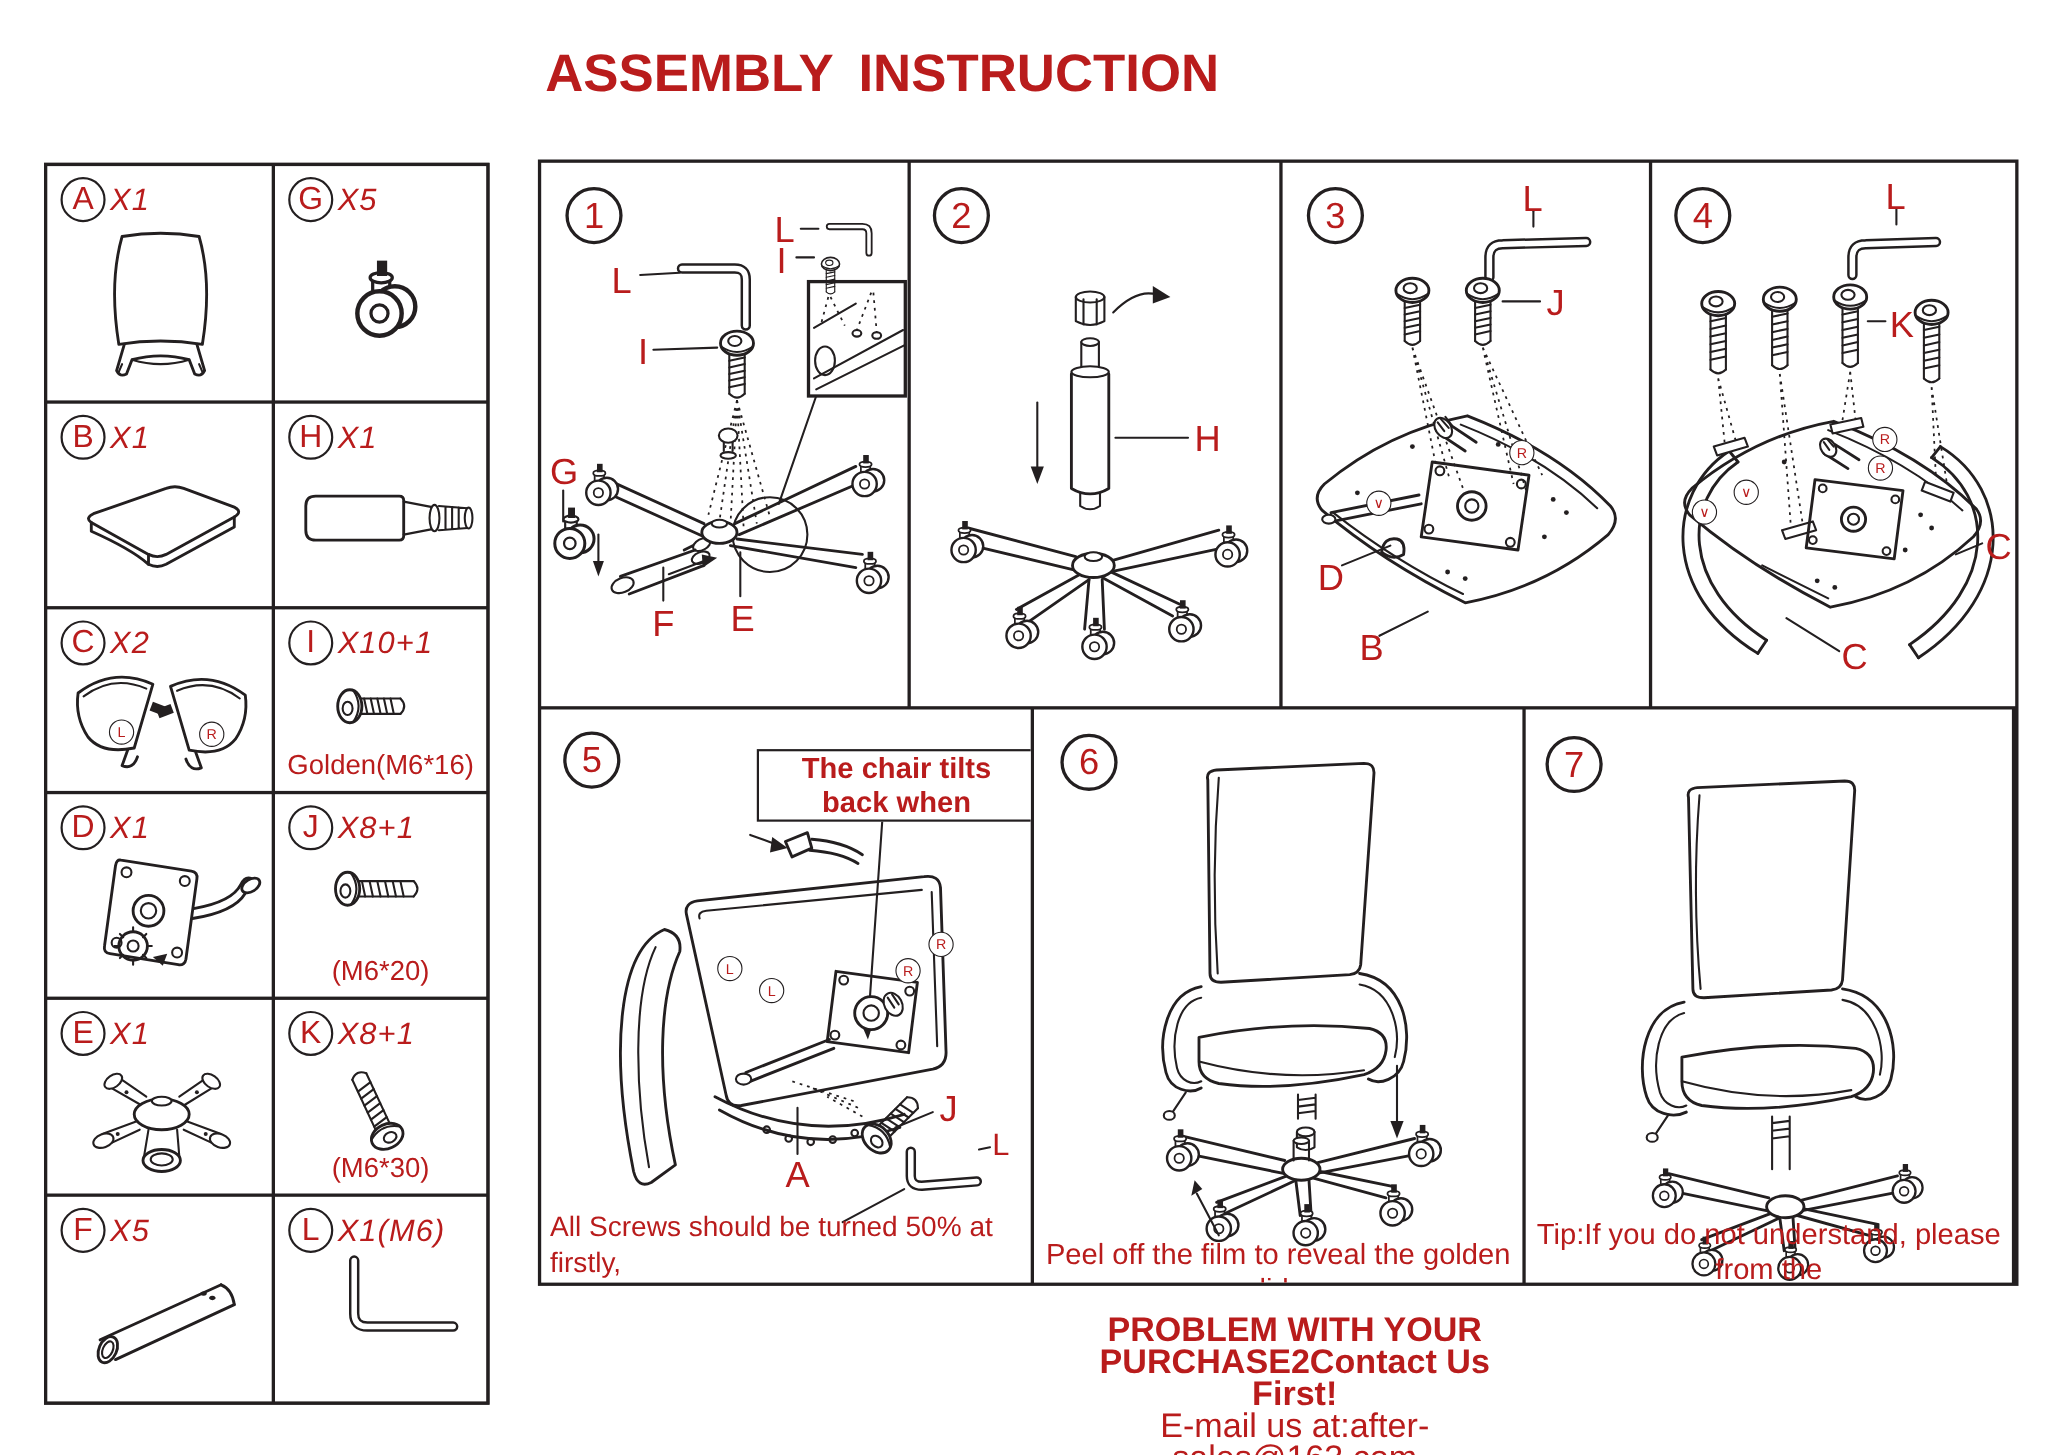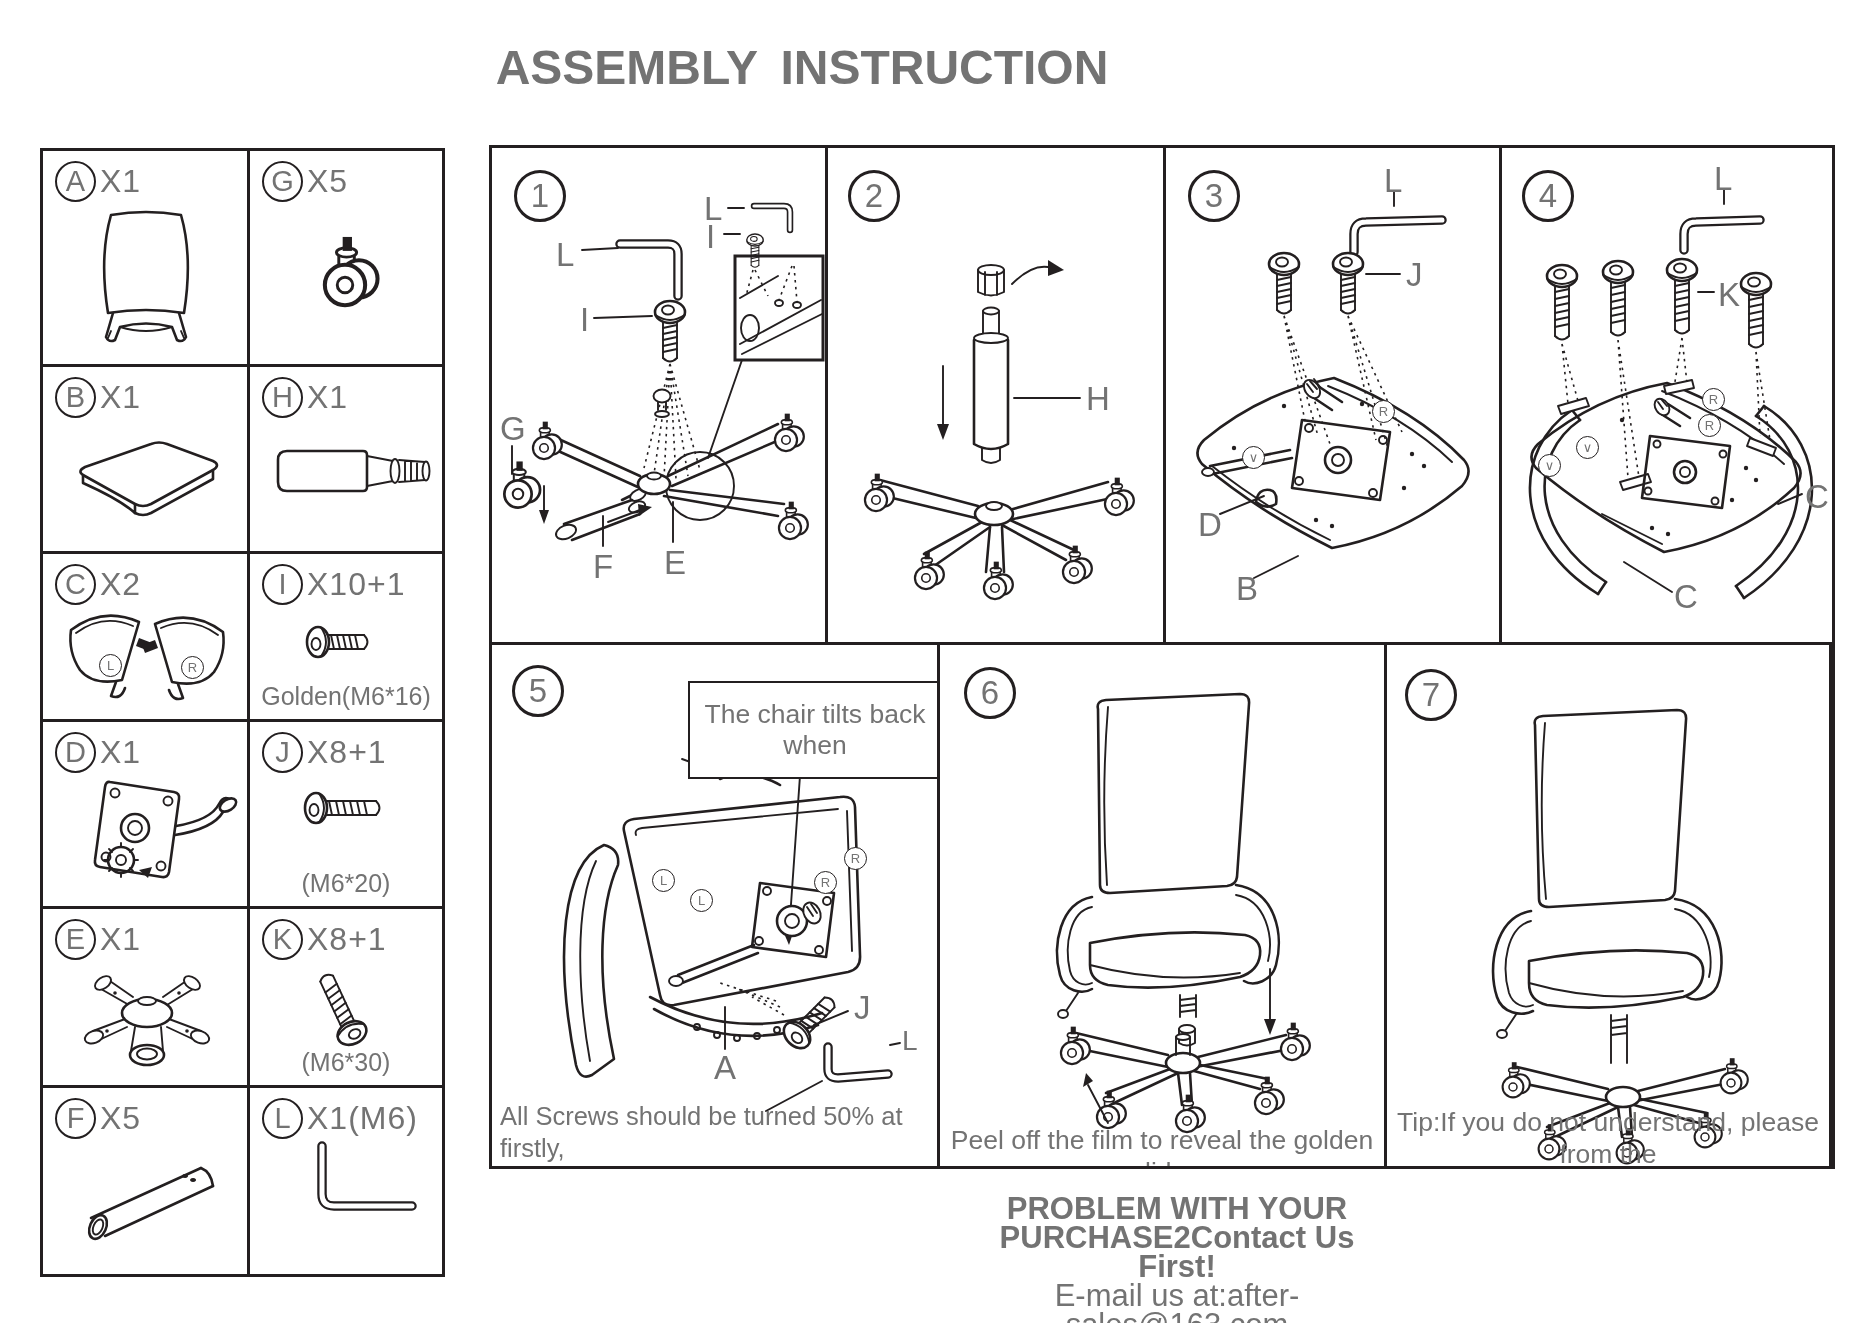"ASSEMBLY INSTRUCTION" .page { color: #737373 -> #b91c1c }
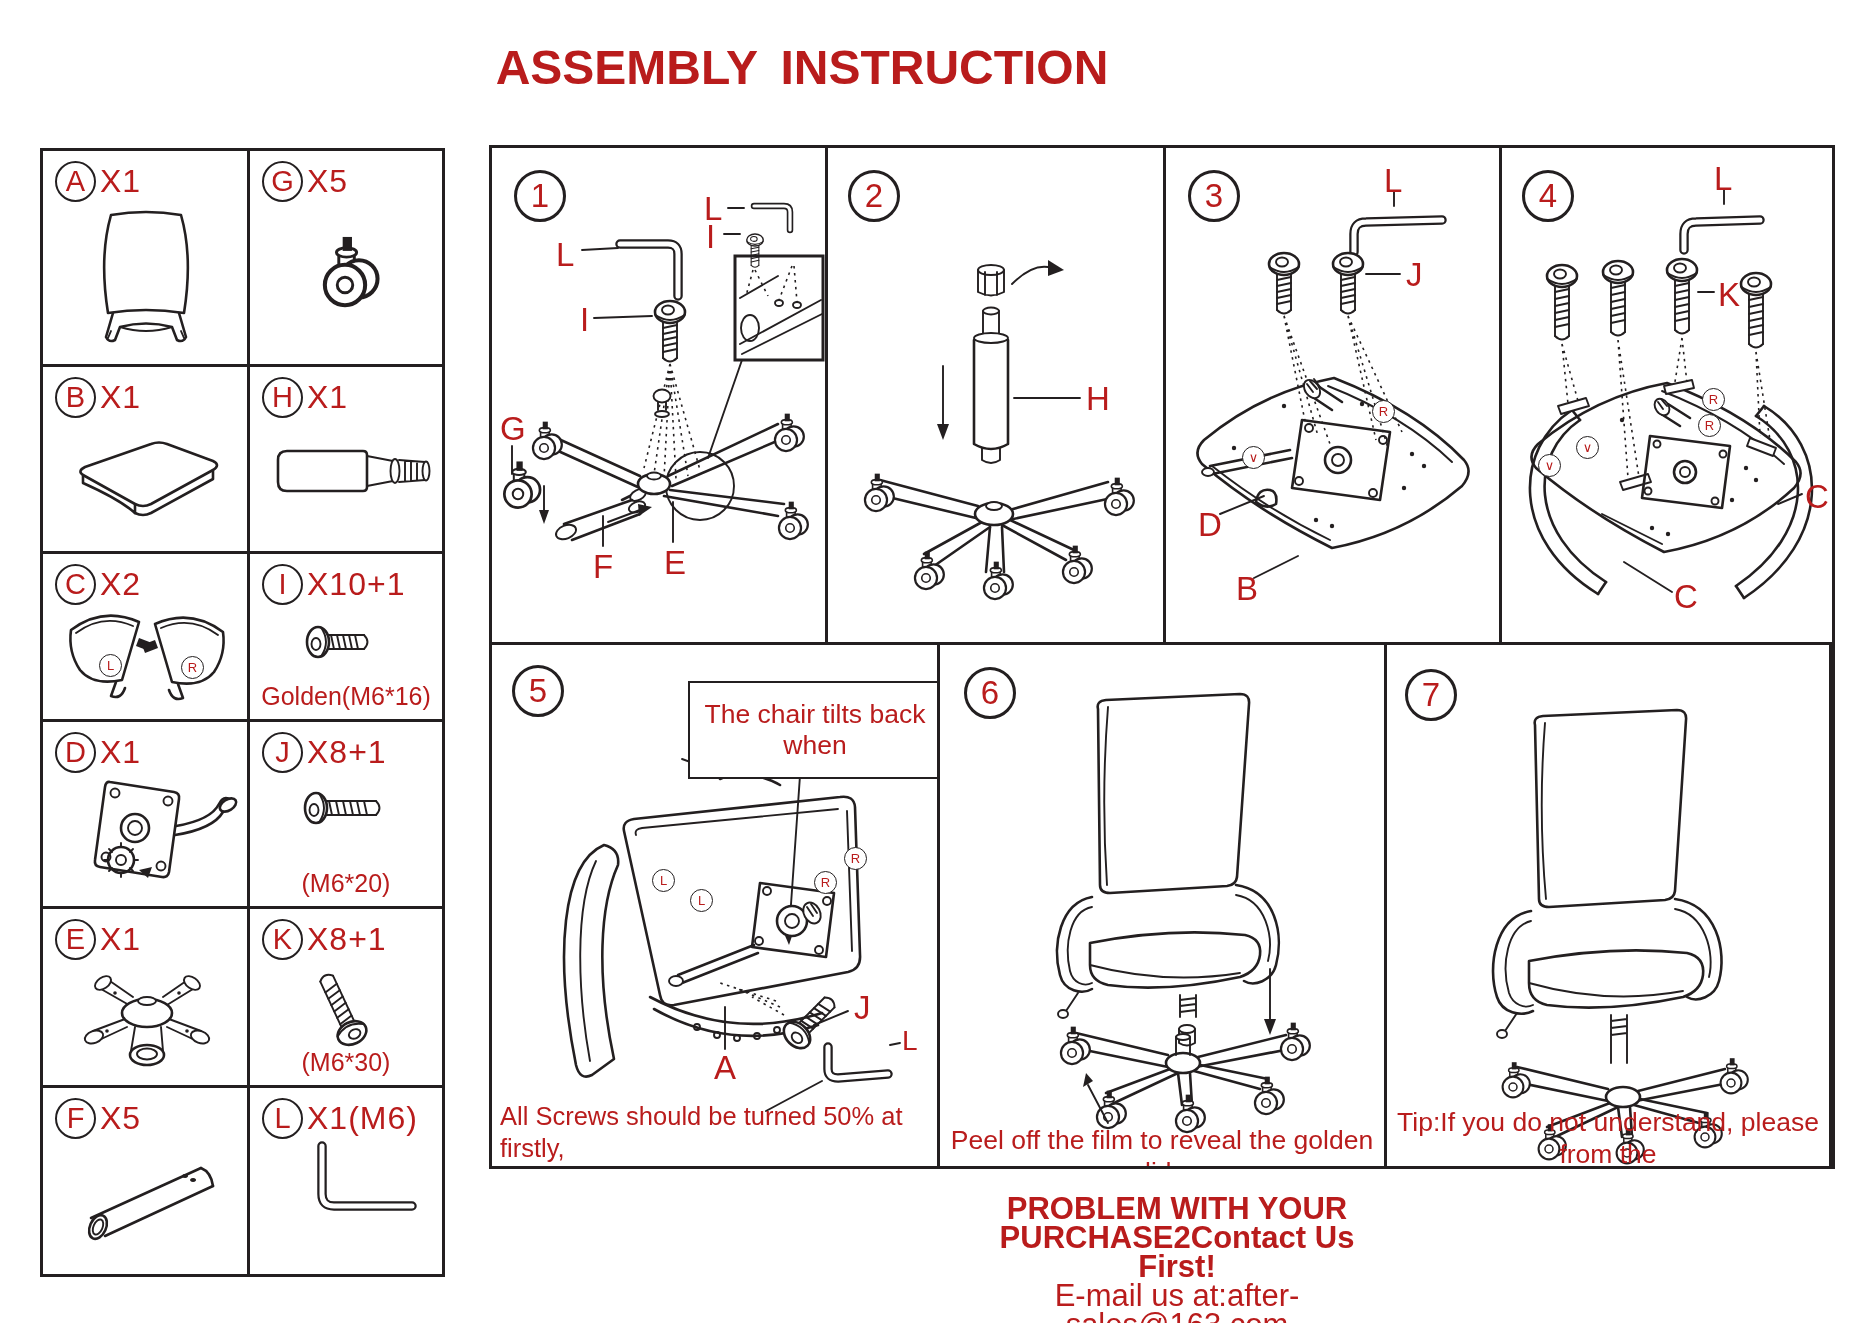"X1" .pqty { font-size: 32px -> 28px; font-style: none -> italic }
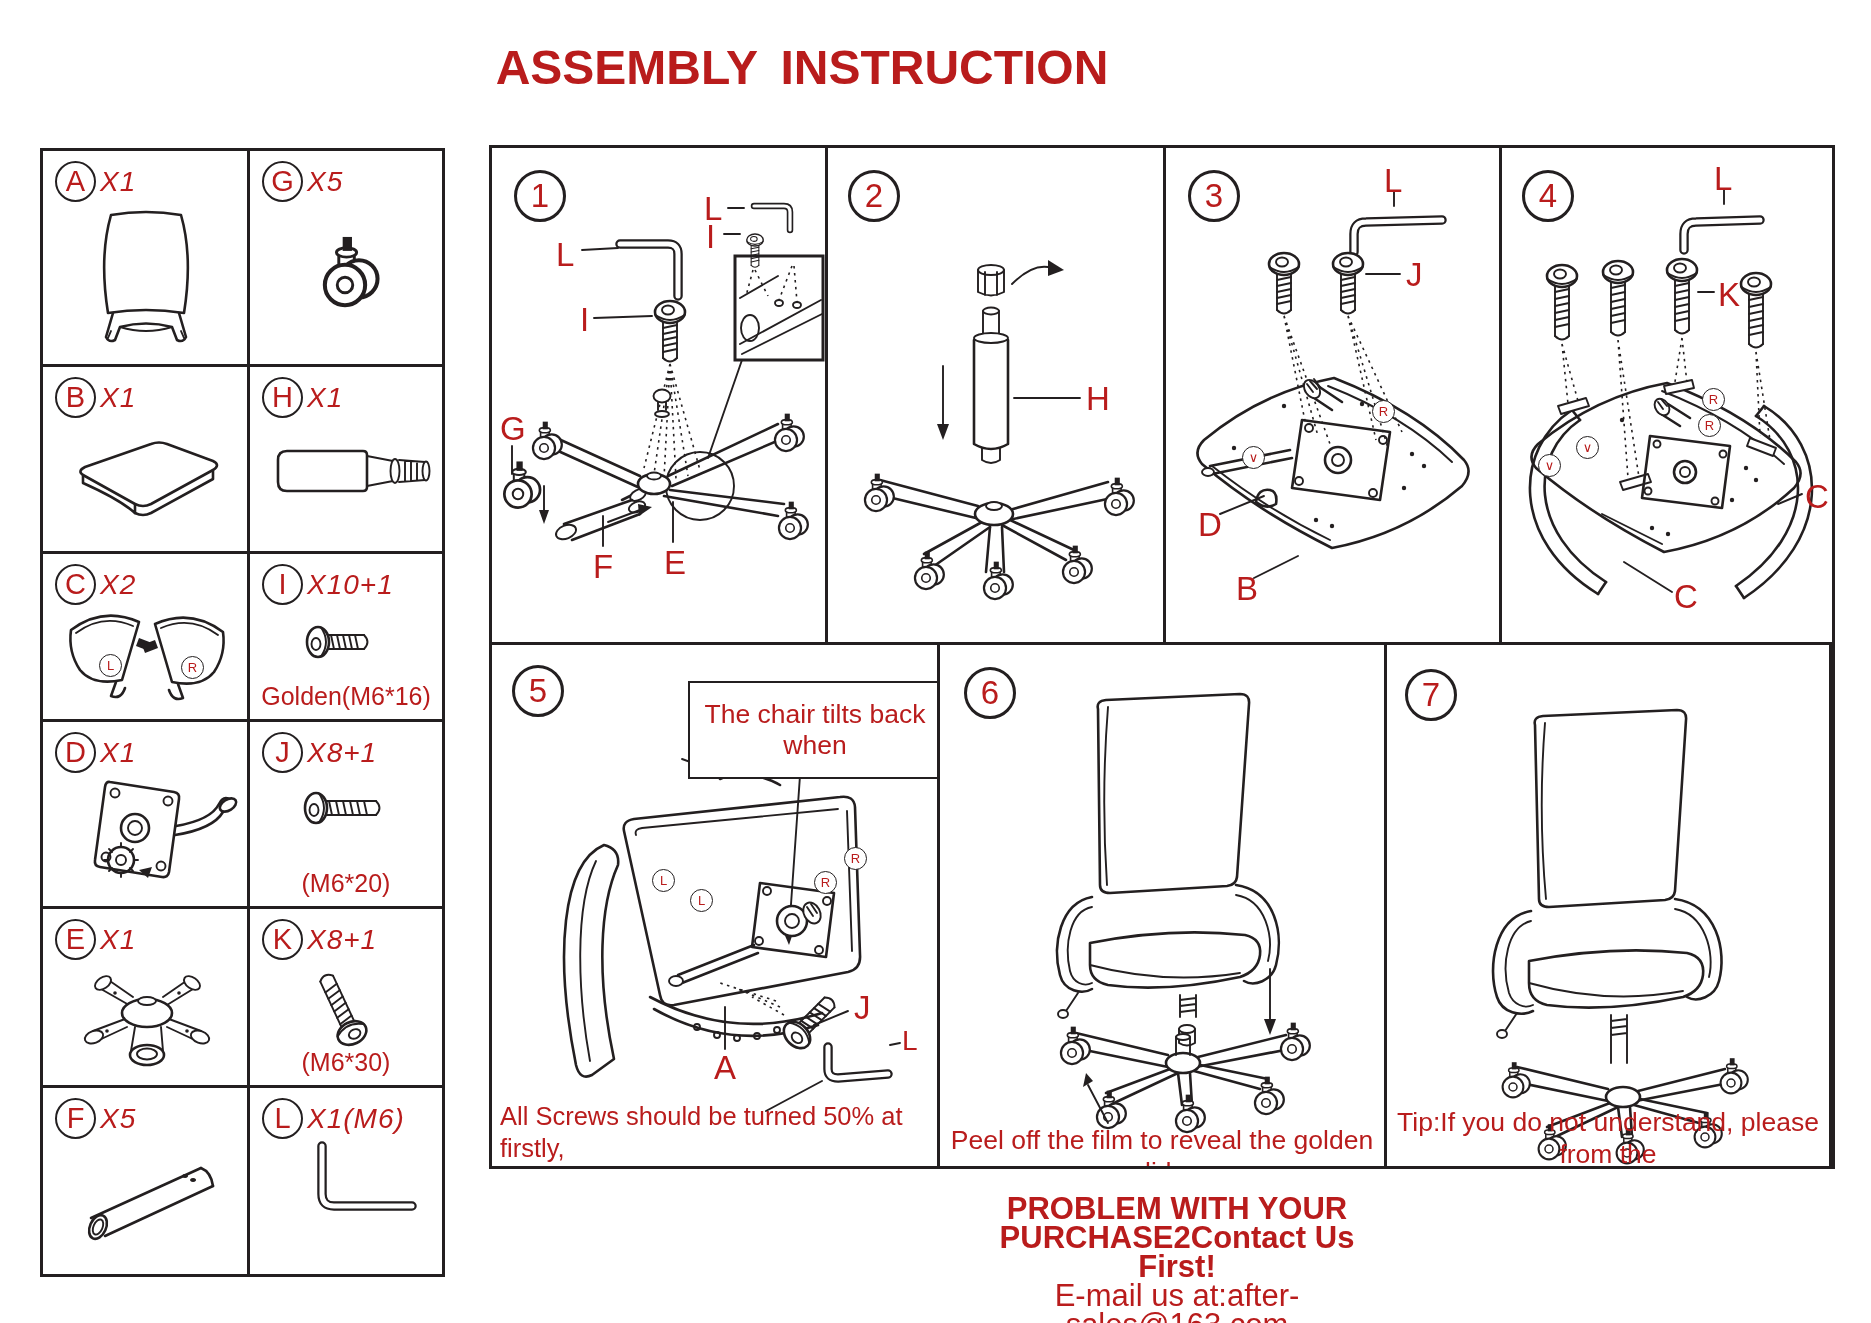"The chair tilts back when" .callout { font-weight: none -> bold; padding: 16px 9px -> 0 9px }
